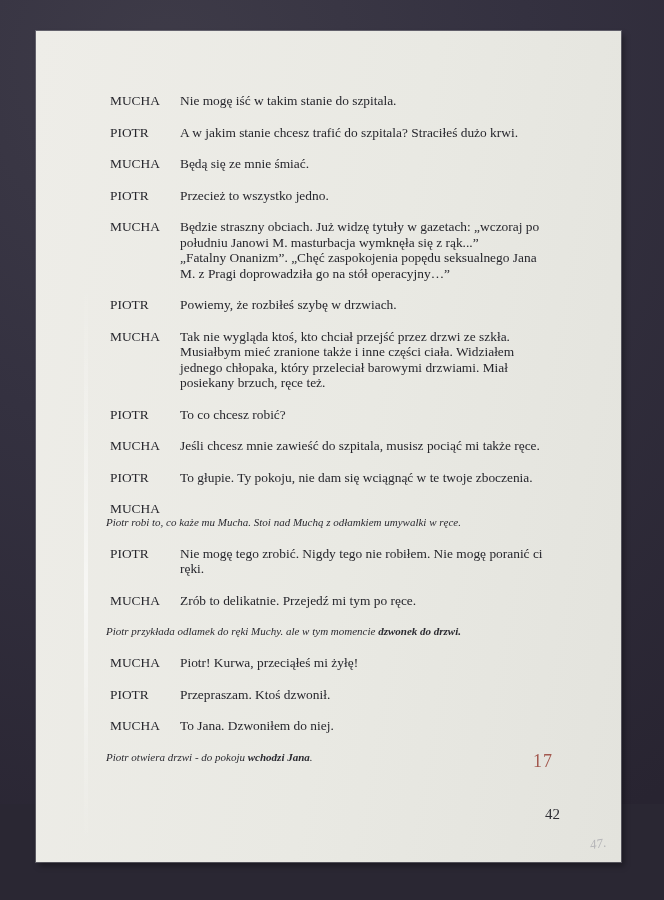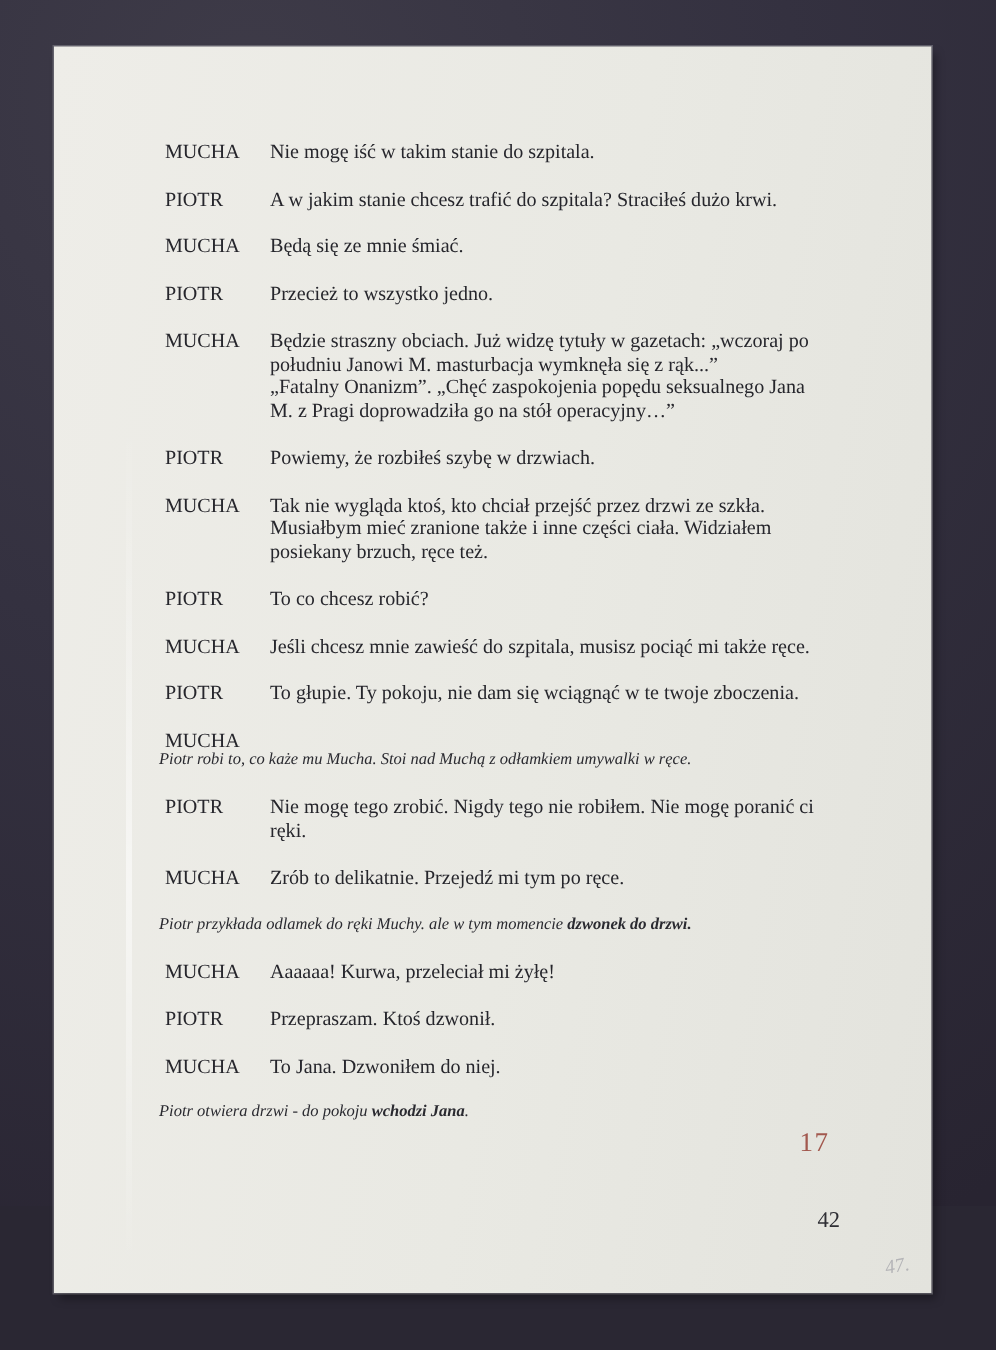"jednego chłopaka, który przeleciał" div.line { html: none -> <div>jednego chłopaka, który przeleciał barowymi drzwiami. Miał</div> }
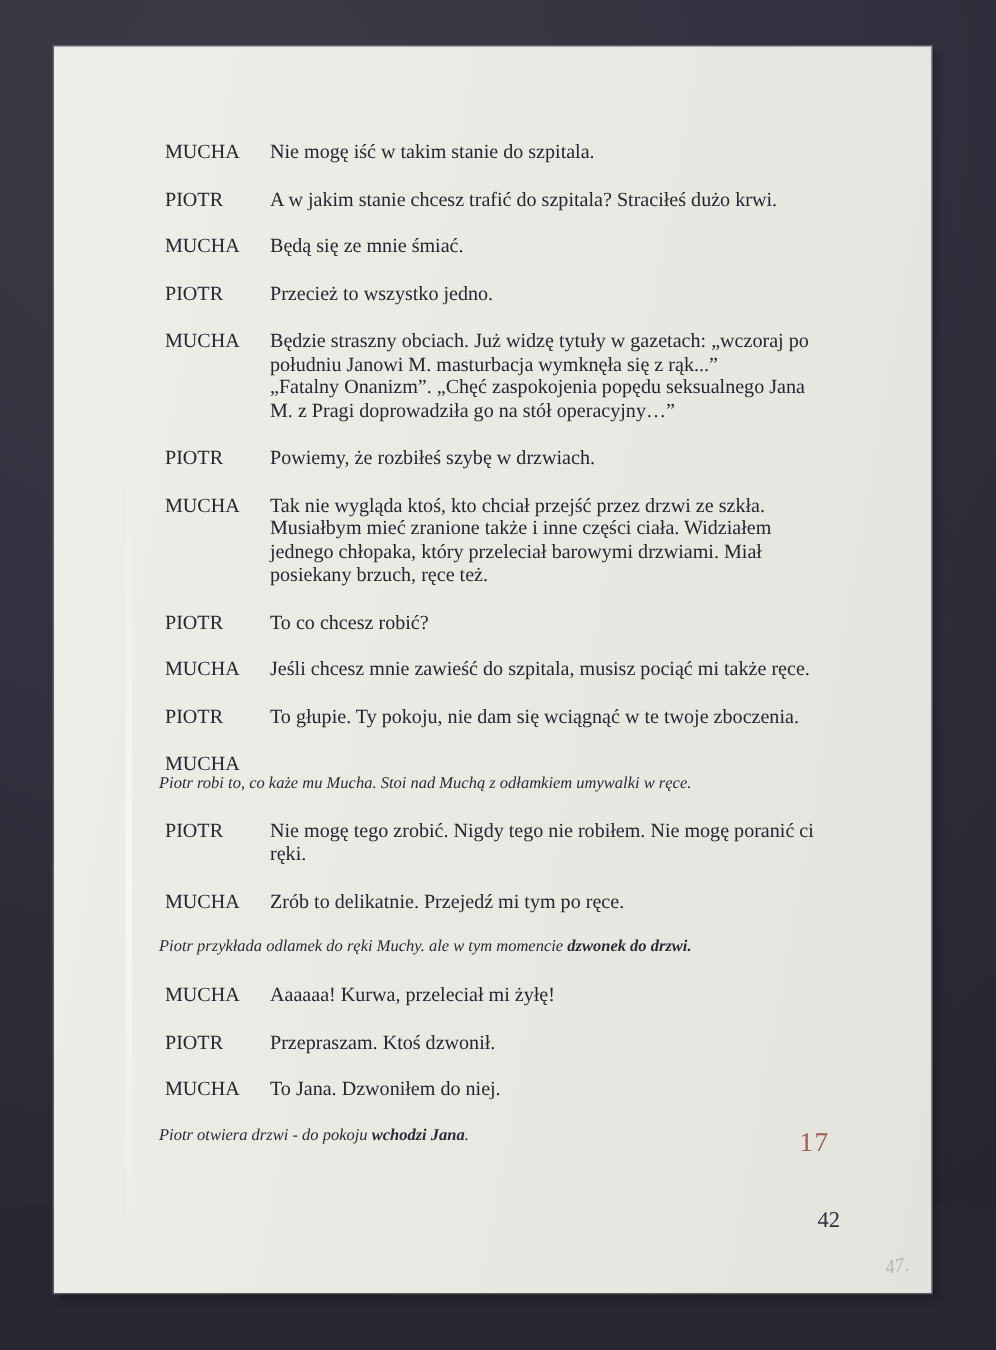"Aaaaaa! Kurwa, przeleciał mi żyłę!" div.line { text: Aaaaaa! Kurwa, przeleciał -> Piotr! Kurwa, przeciąłeś }
